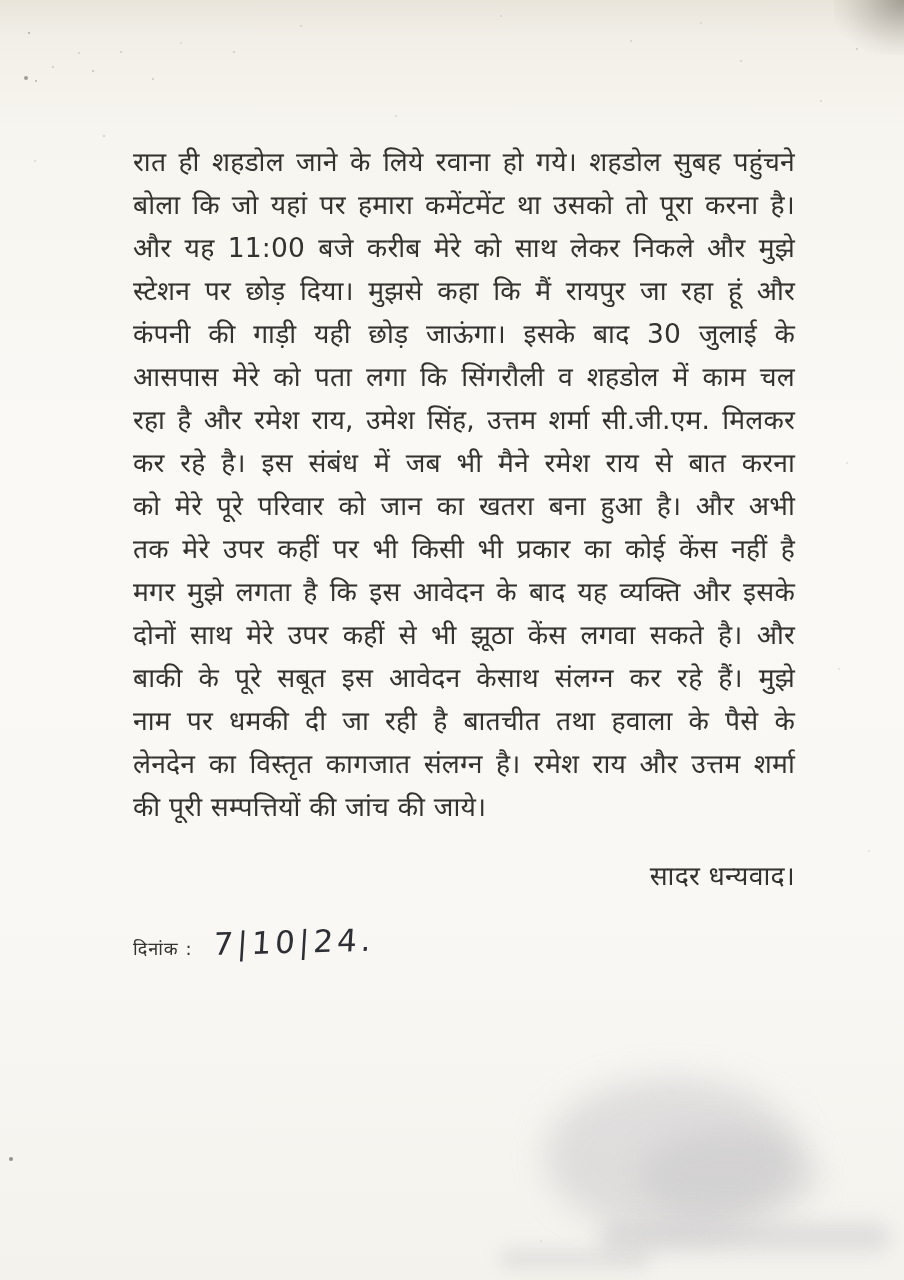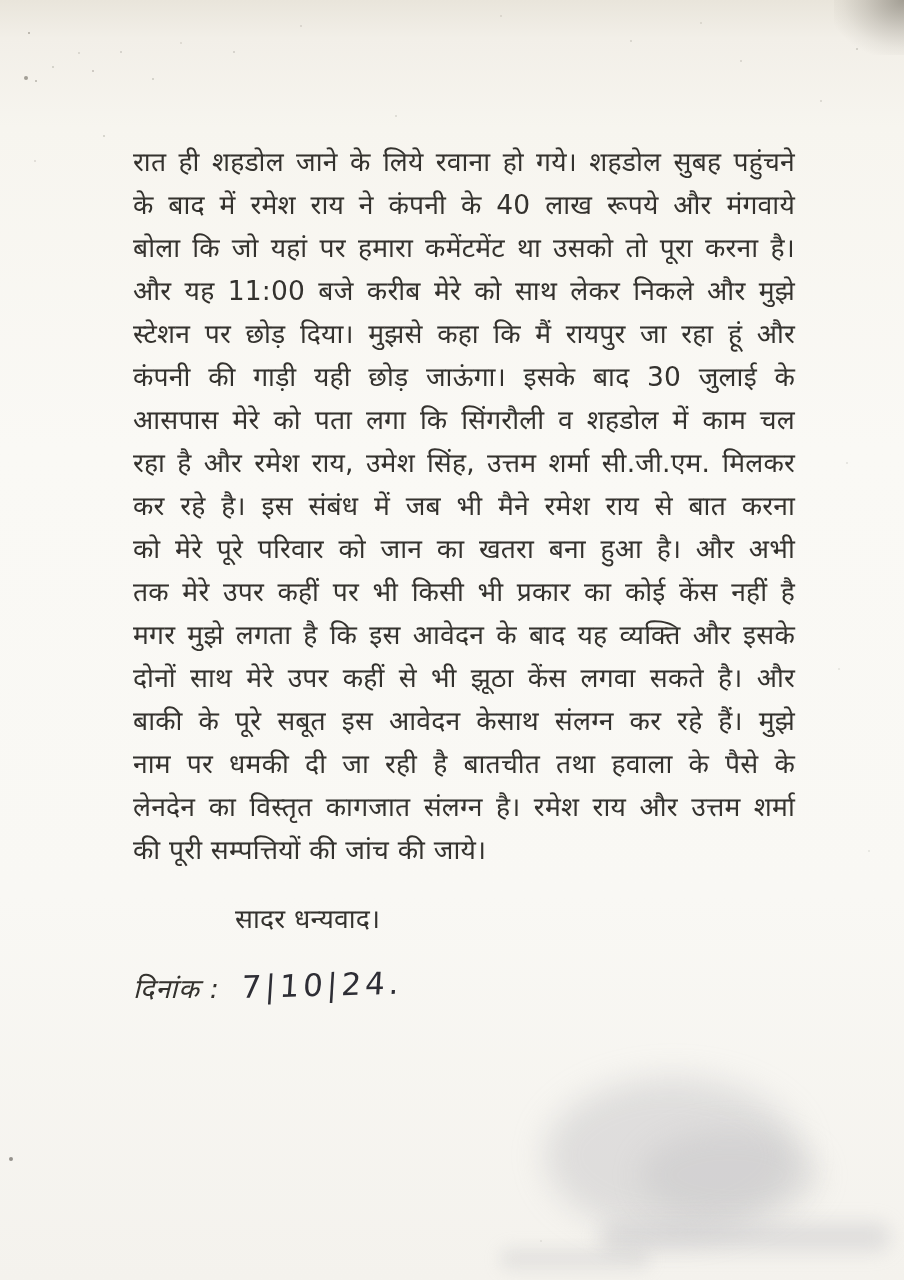"के बाद में रमेश राय" div.line { html: <div>के बाद में रमेश राय ने कंपनी के 40 लाख रूपये और मंगवाये</div> -> none }
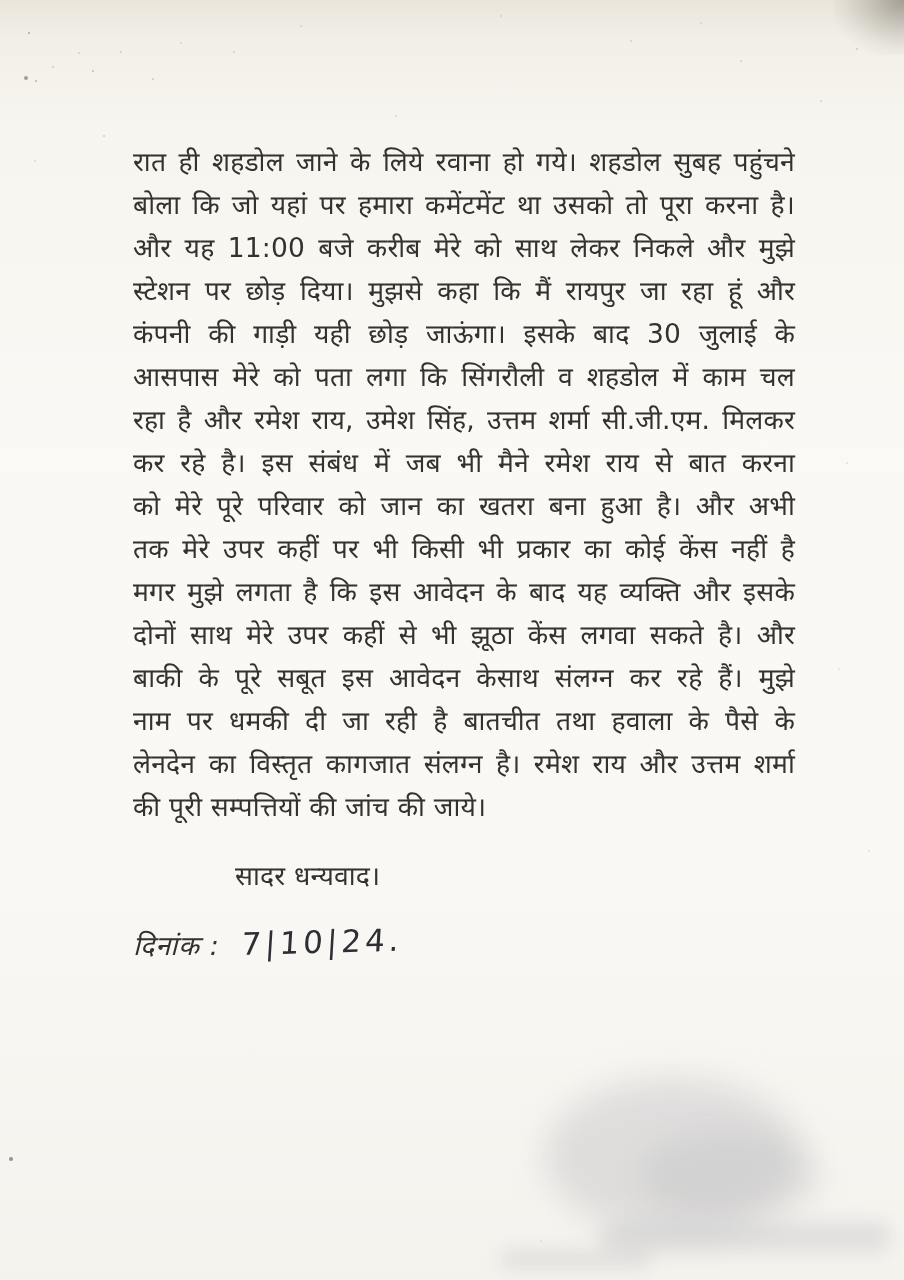"सादर धन्यवाद।" .closing { text-align: none -> right }
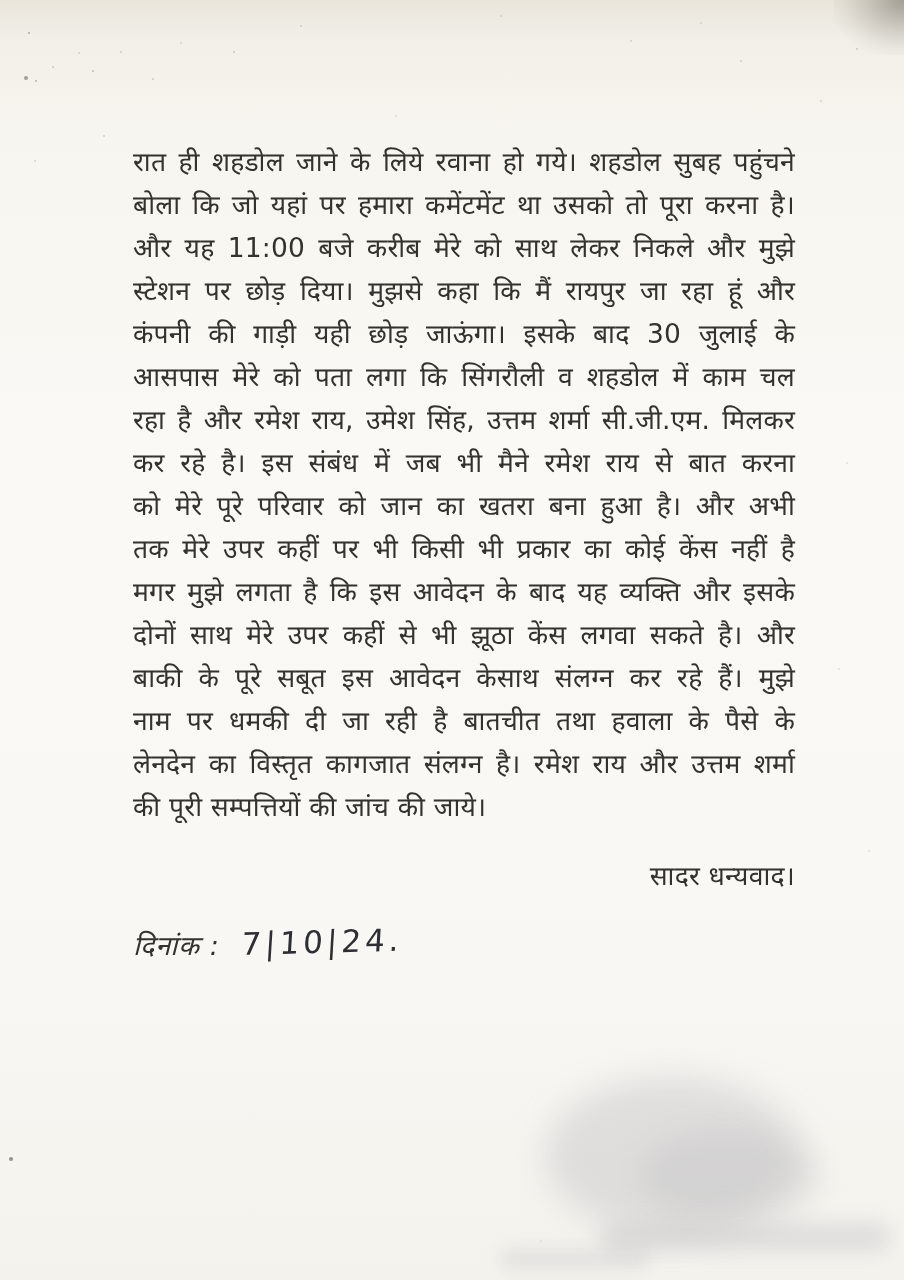"दिनांक :" .date-label { font-size: 27px -> 18px; font-style: italic -> none }
